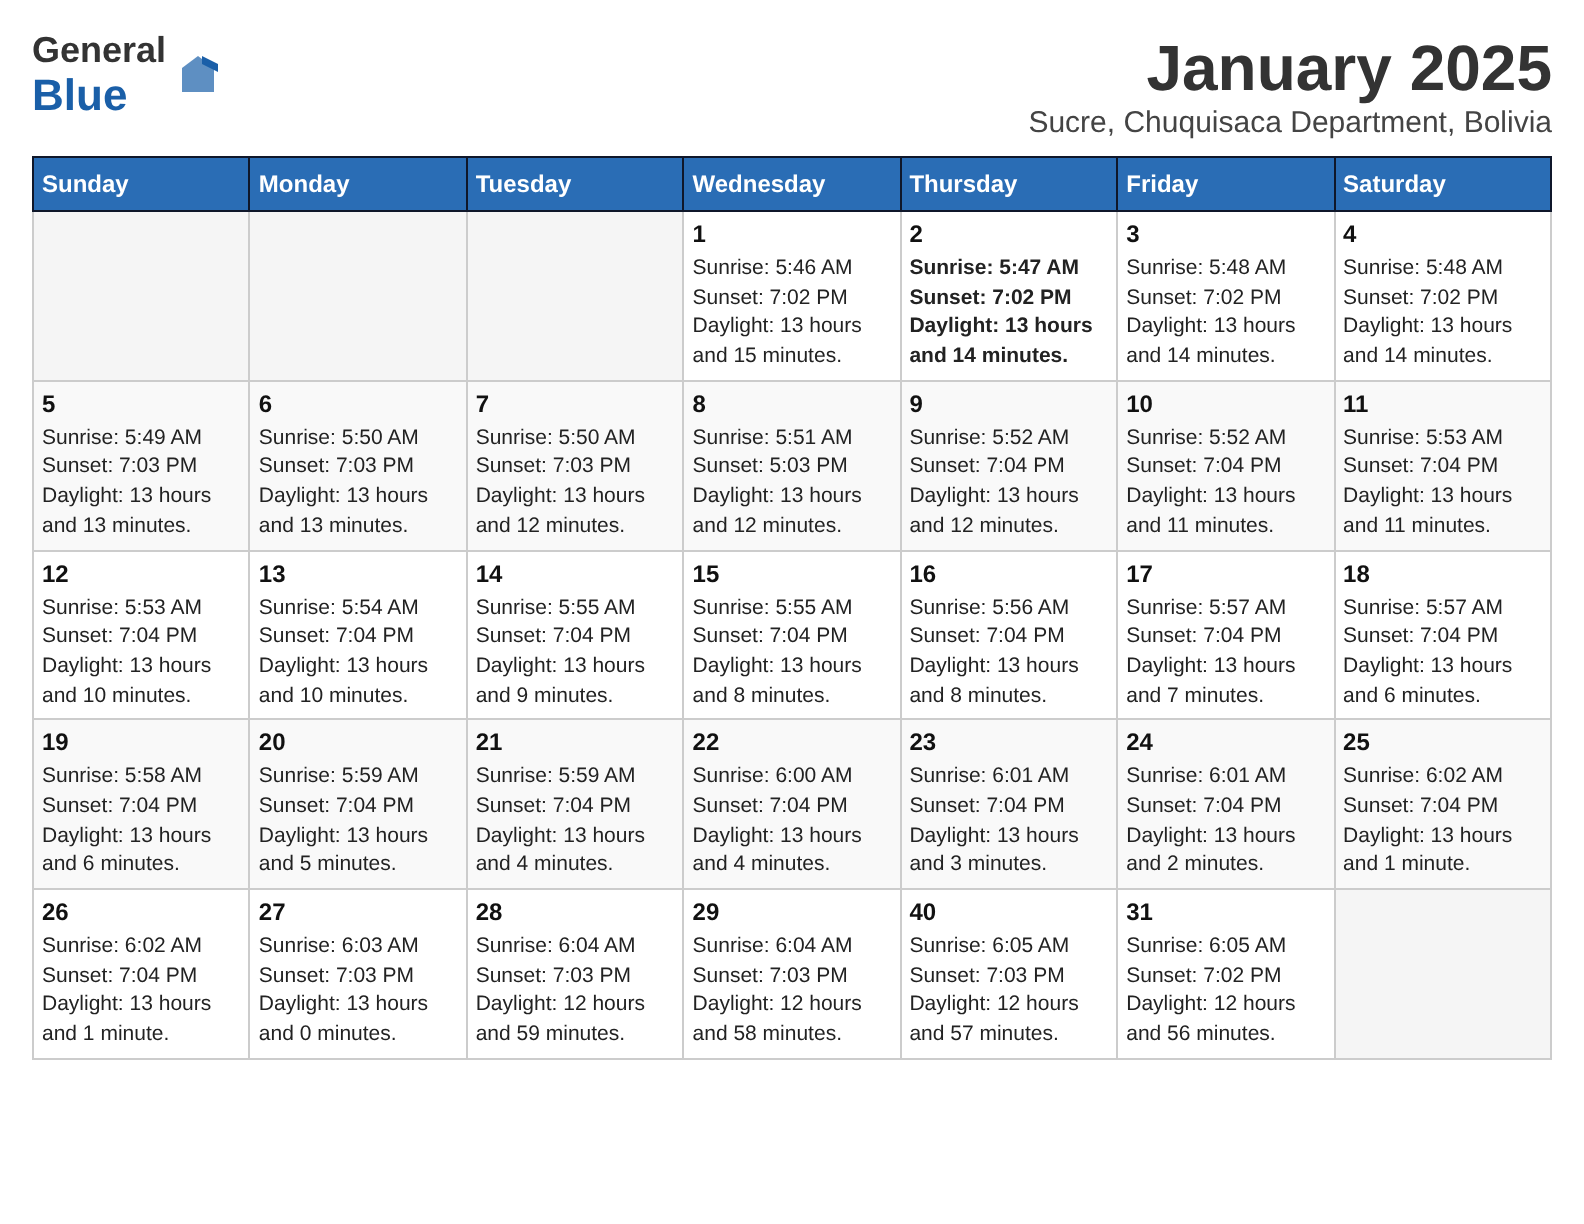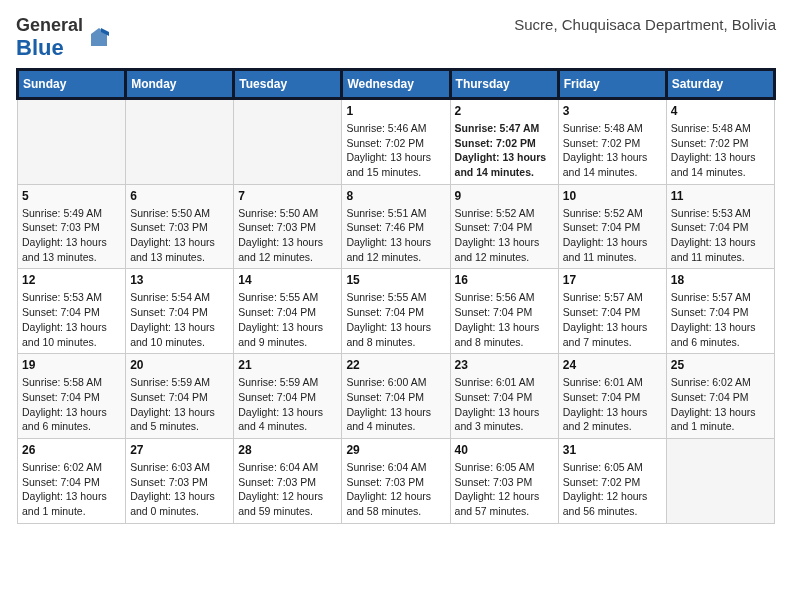"January 2025" div.month-title { html: none -> <div>January 2025</div> }
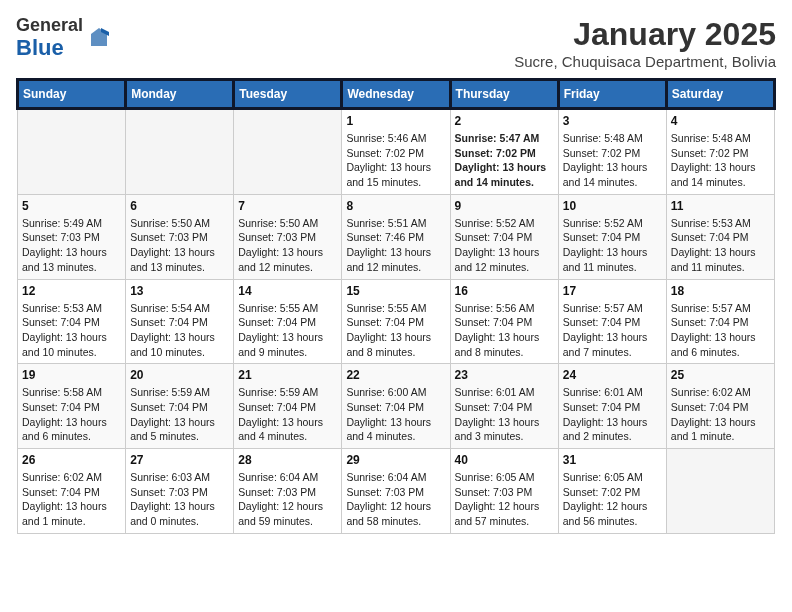"Sunday" .calendar th { border: 3px solid #0f172a -> 1px solid #0f172a }
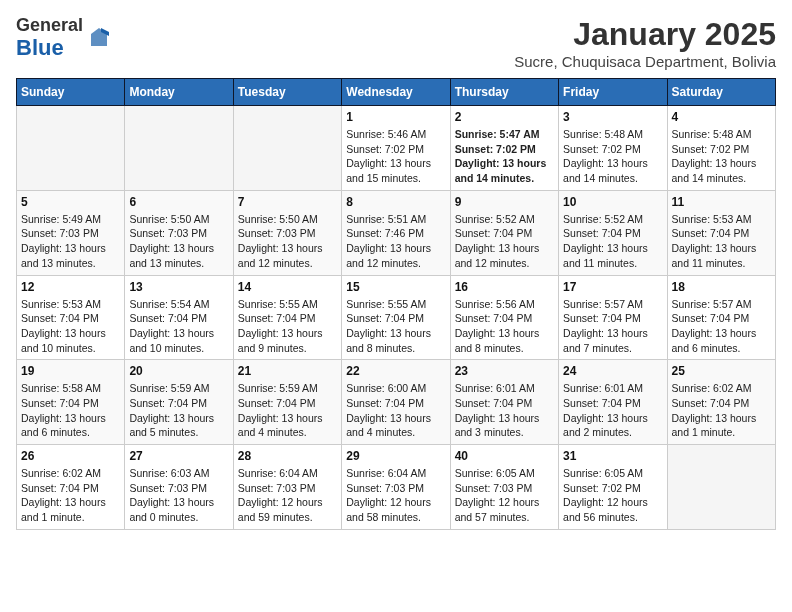"Sunrise: 5:51 AM" div.day-info { text: 7:46 -> 5:03 }
